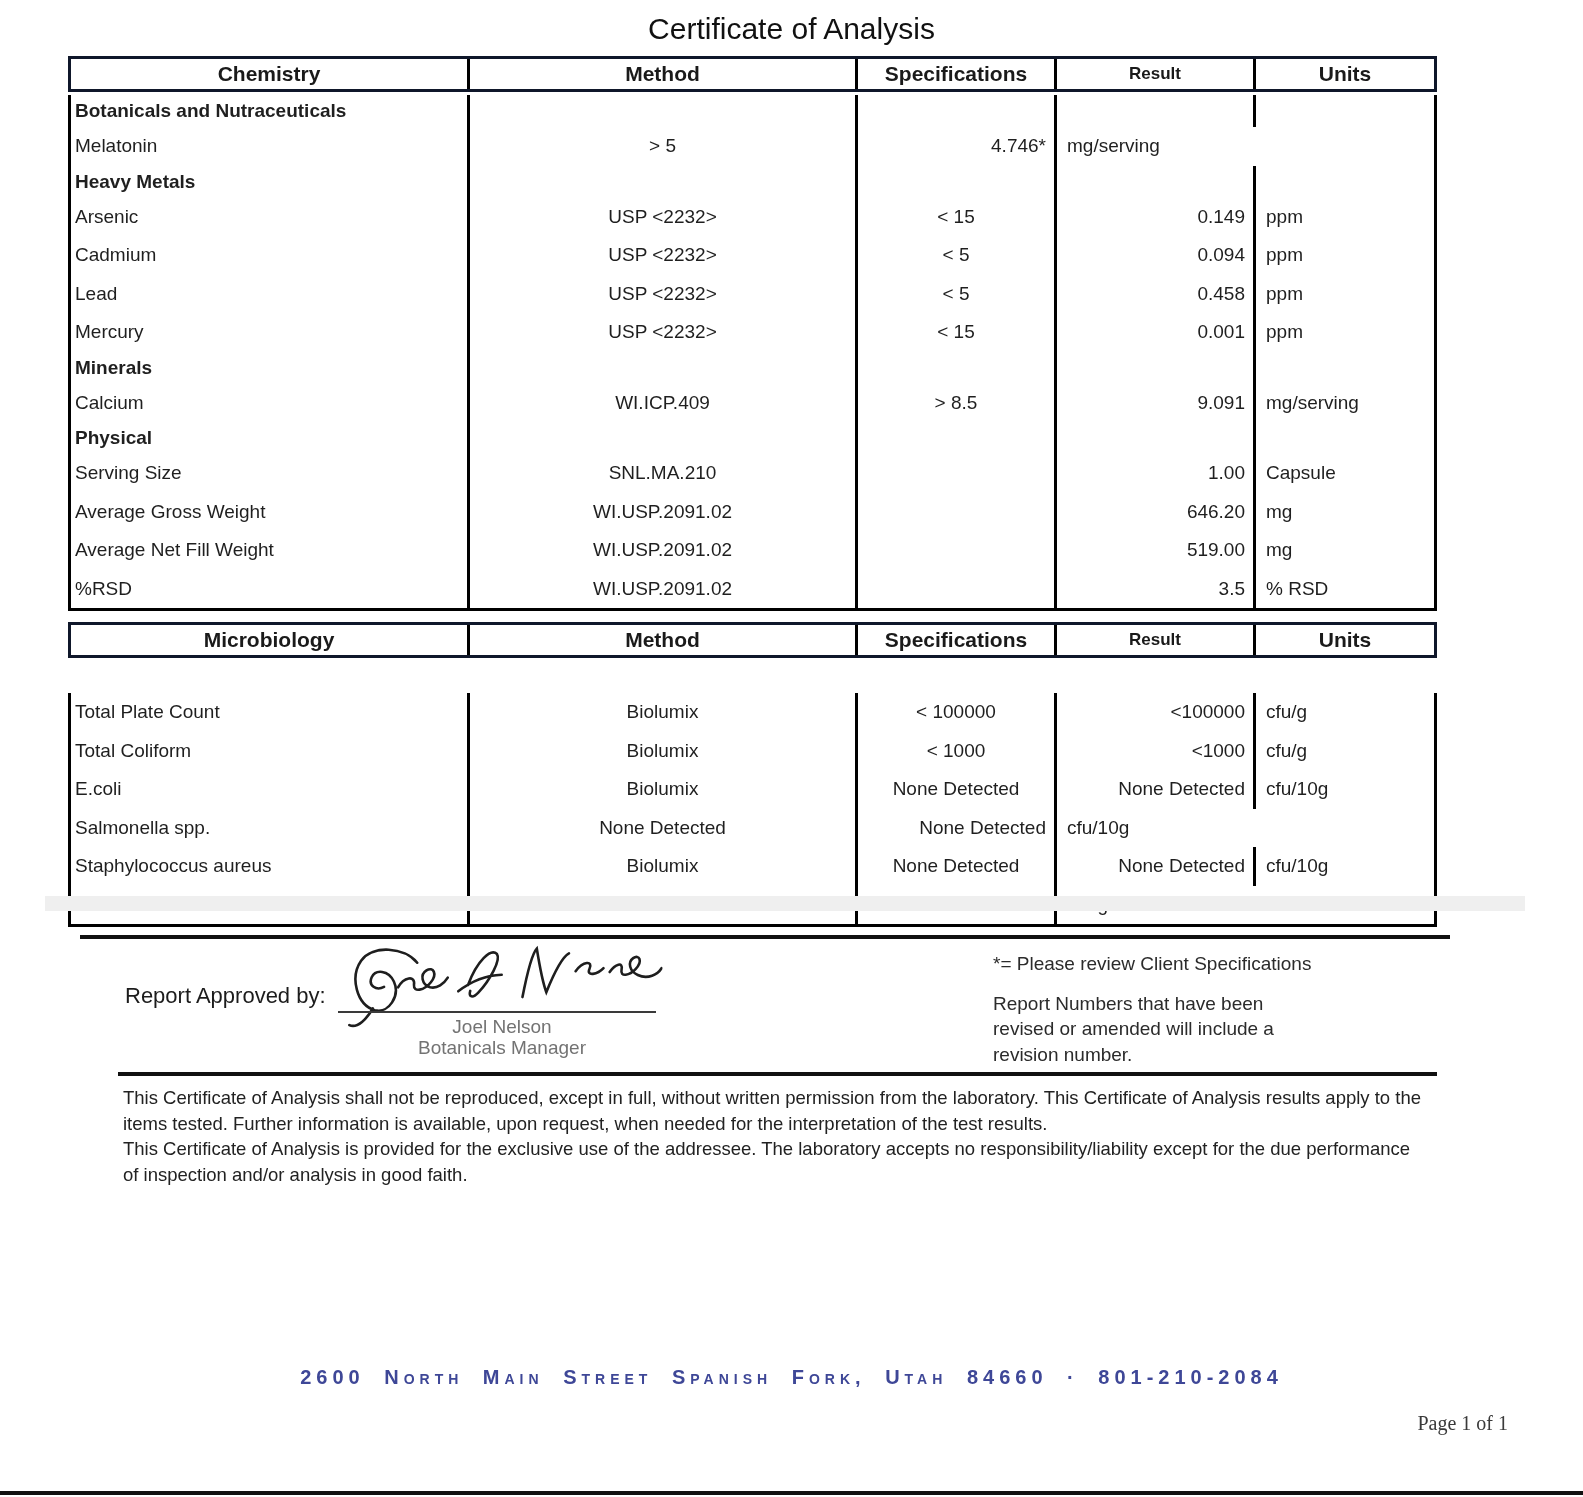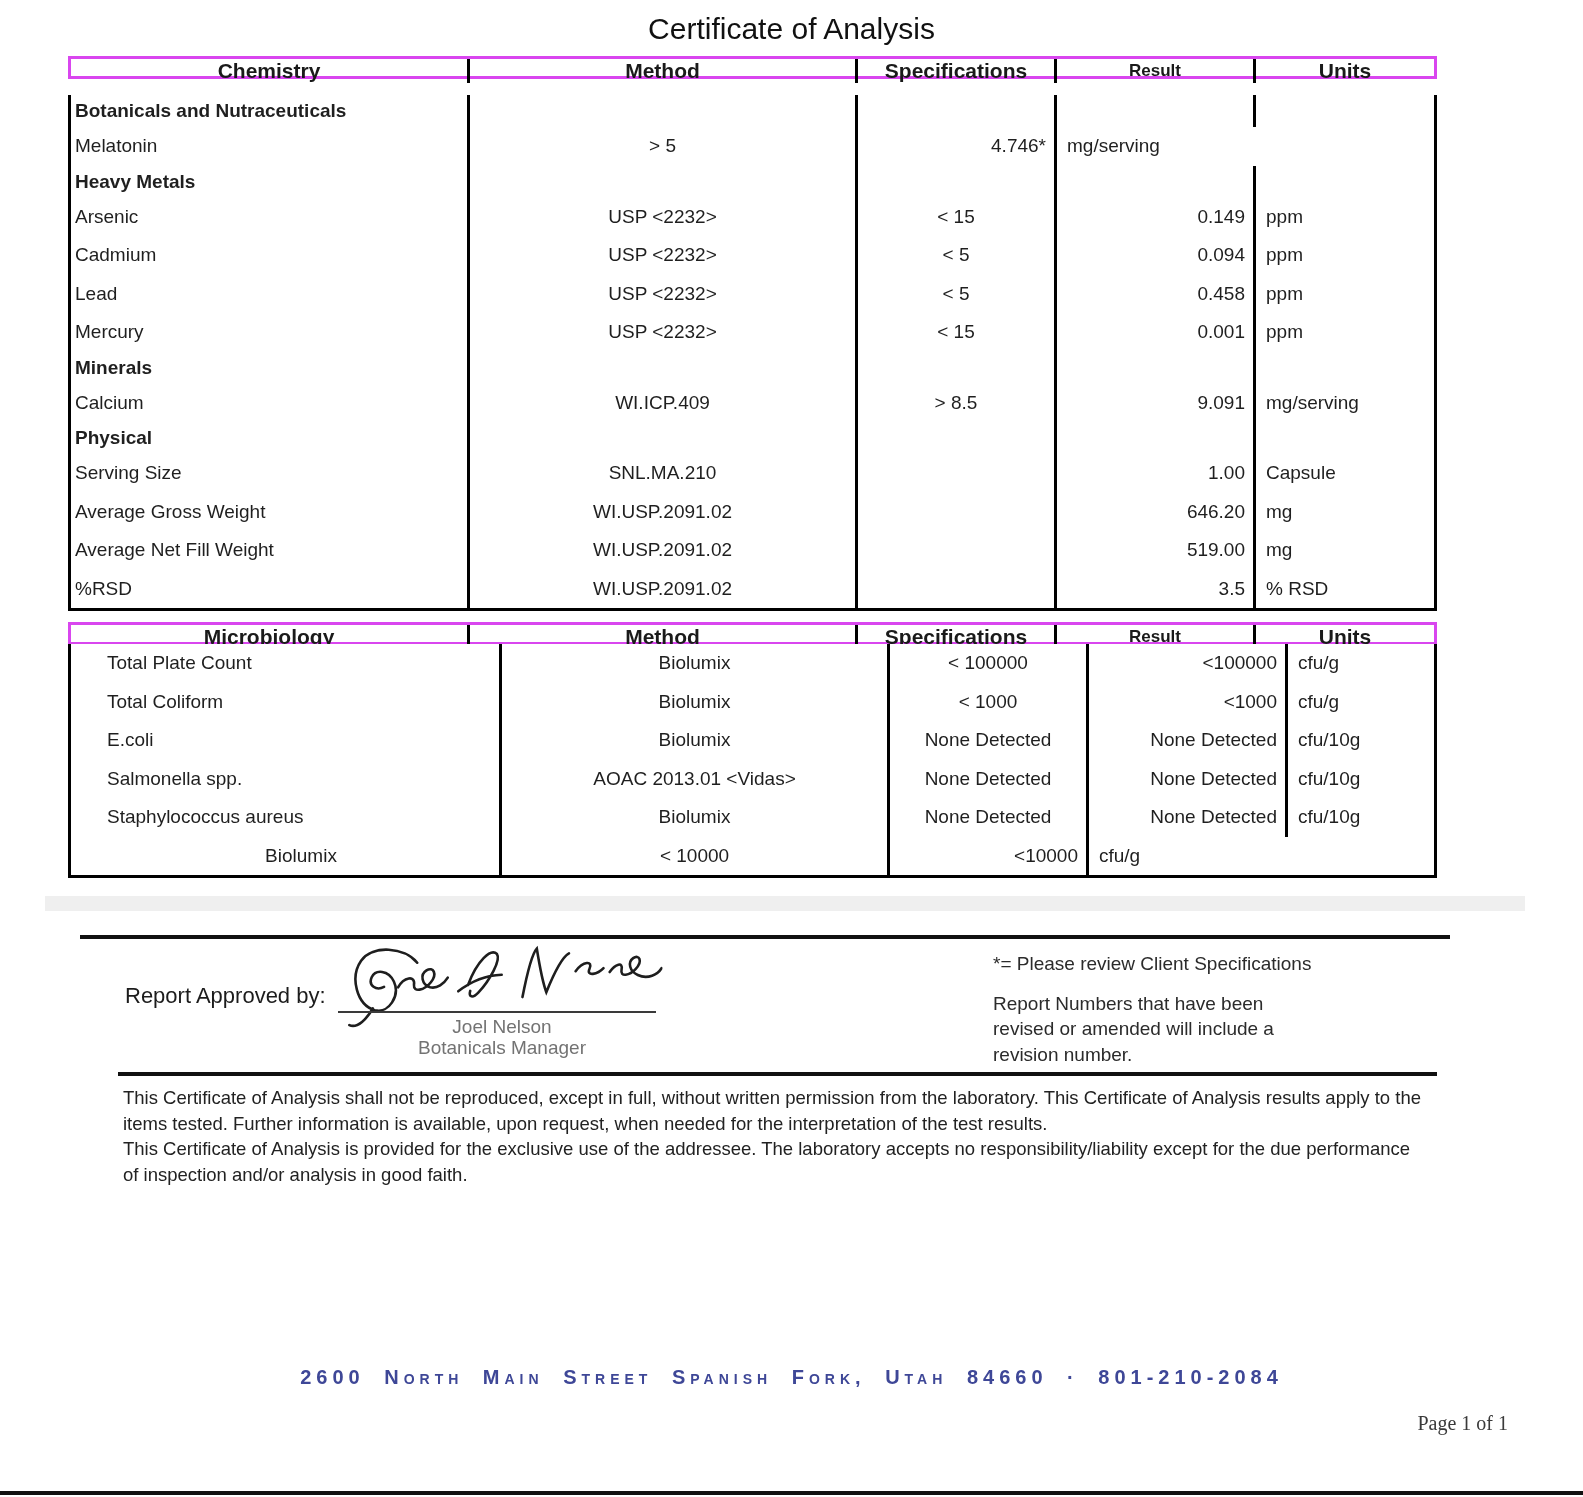"Chemistry" .thead { border: 3px solid #d946ef -> 3px solid #0f172a; height: 23px -> 36px }
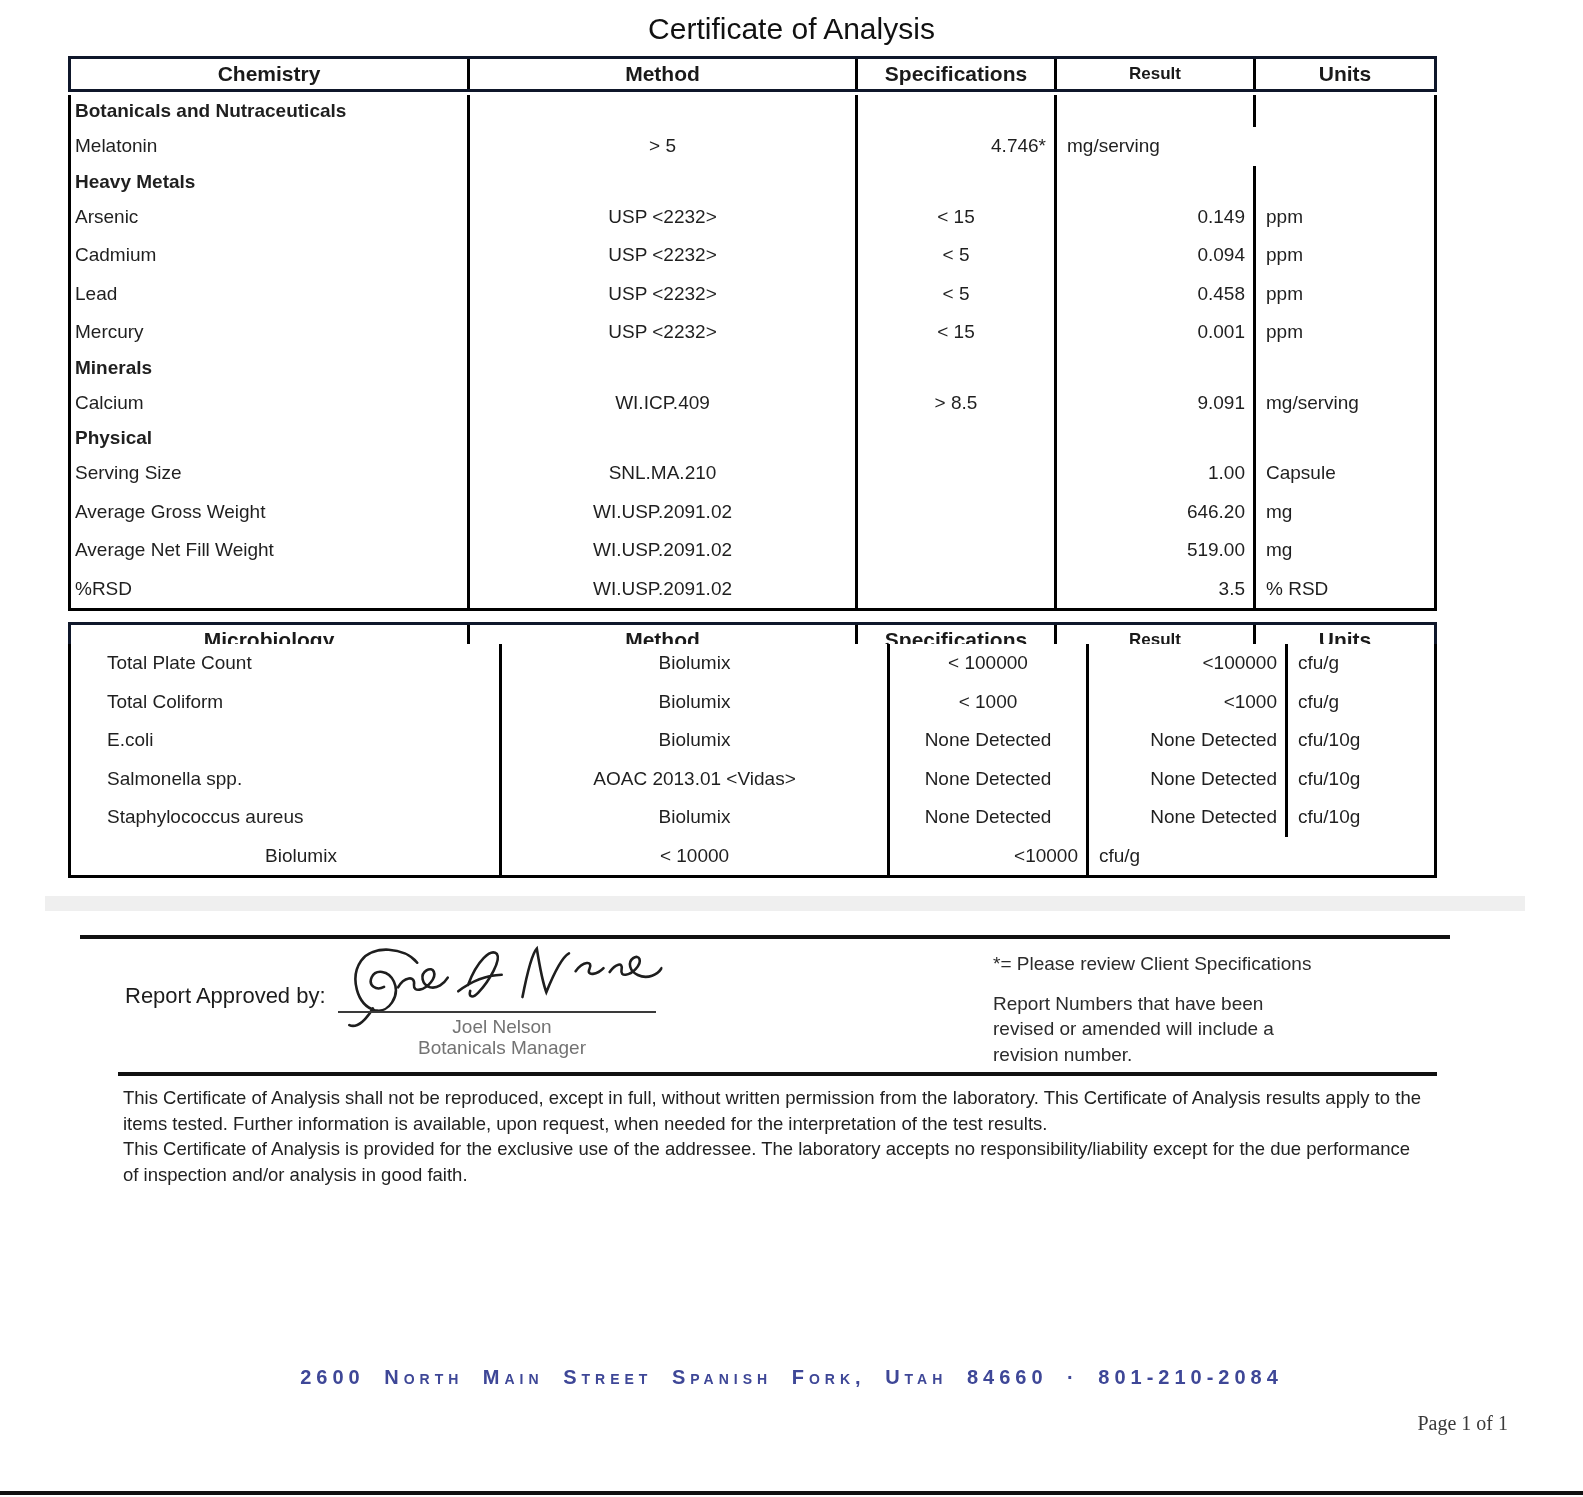"Total Plate Count" div.abs { padding-left: 32px -> none; top: 644px -> 693px }
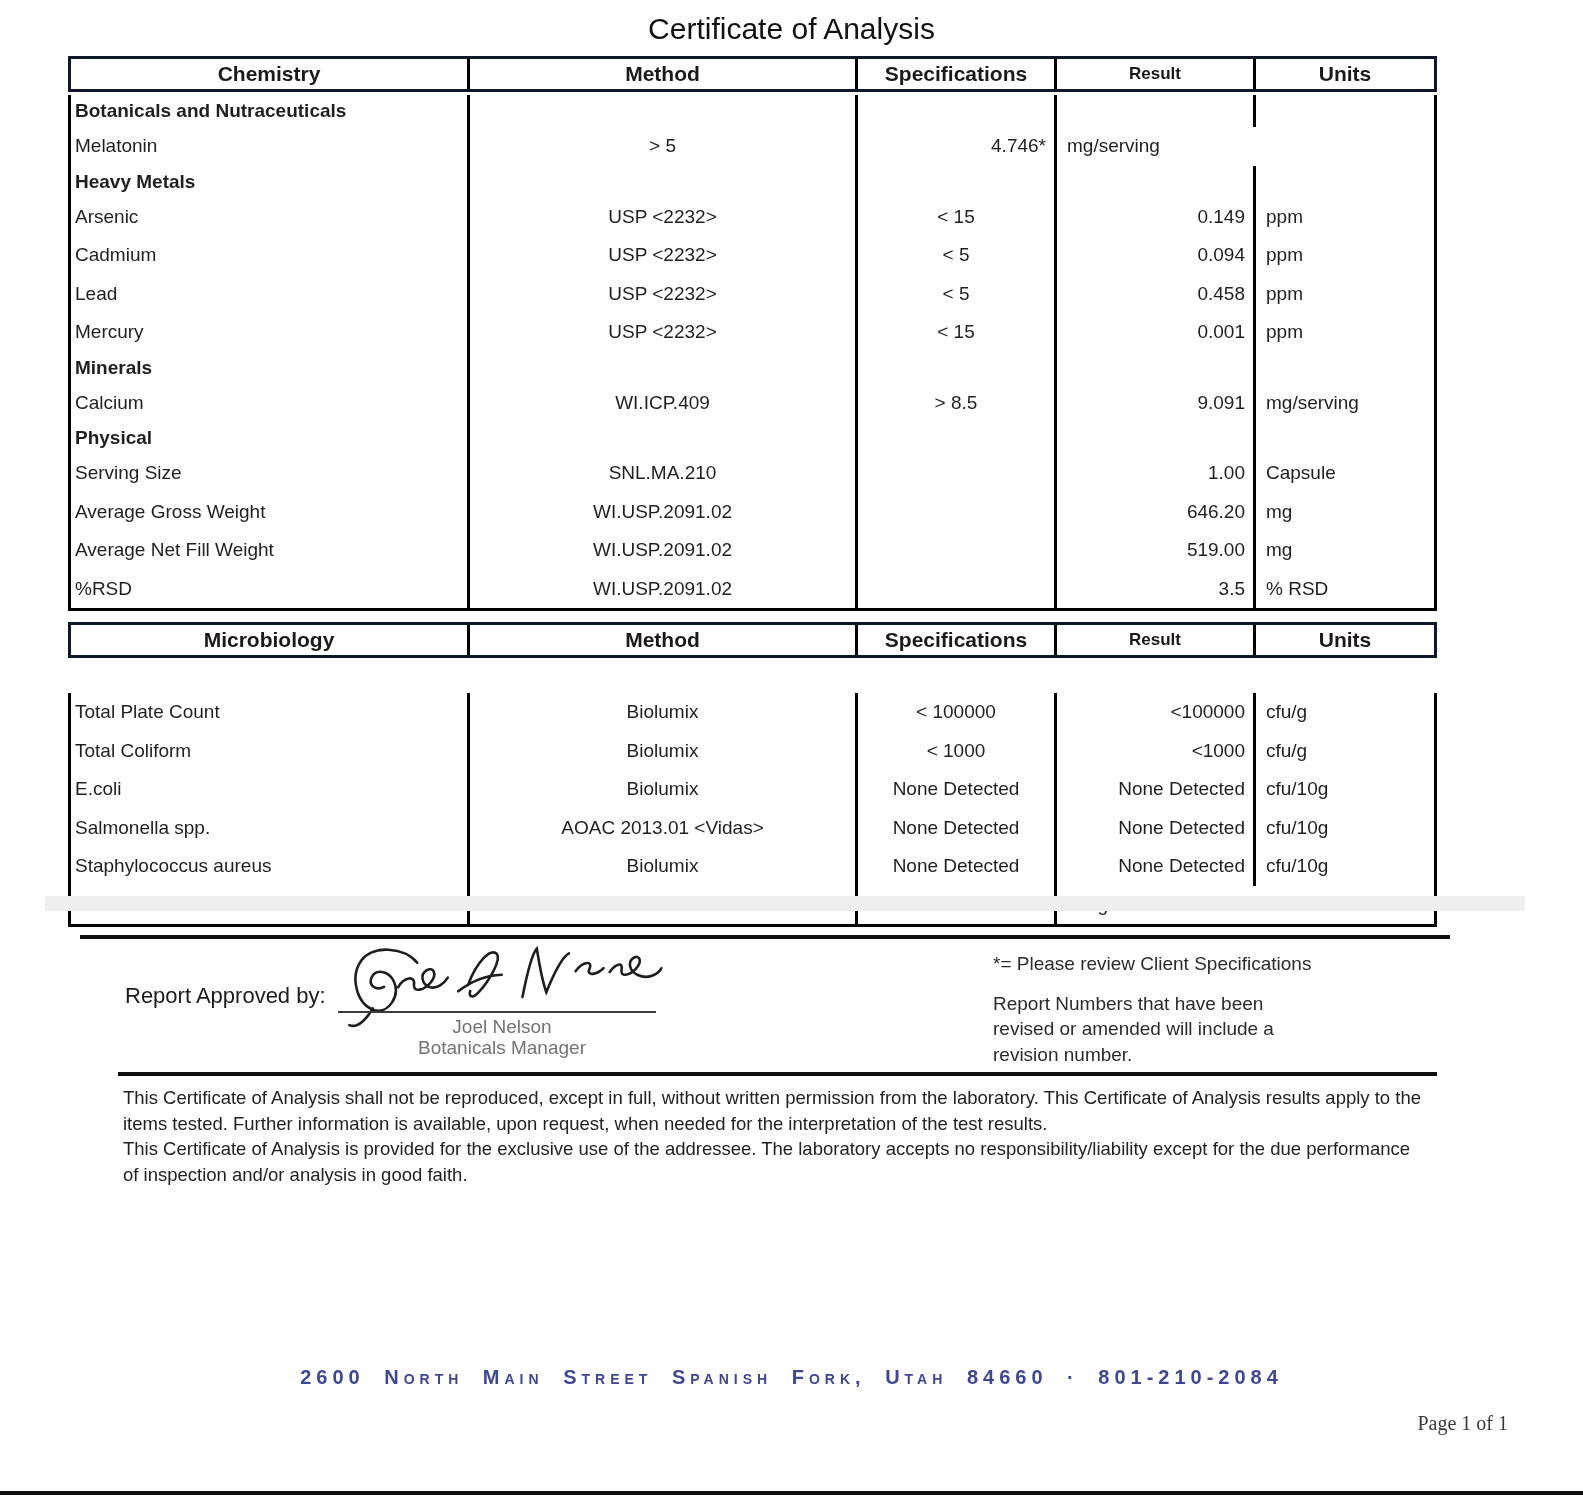"AOAC 2013.01 <Vidas>" div.tcell { html: <div>AOAC 2013.01 &lt;Vidas&gt;</div> -> none }
